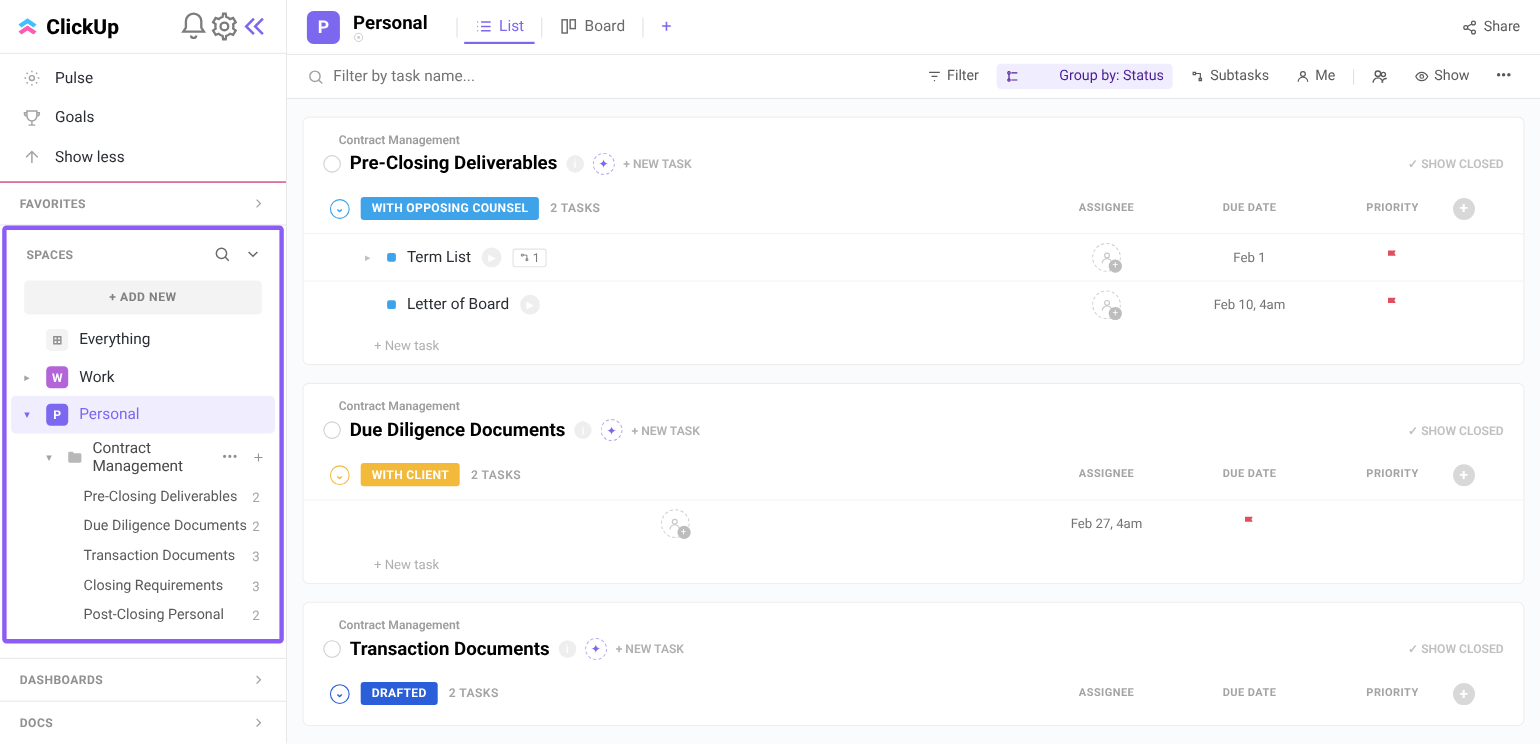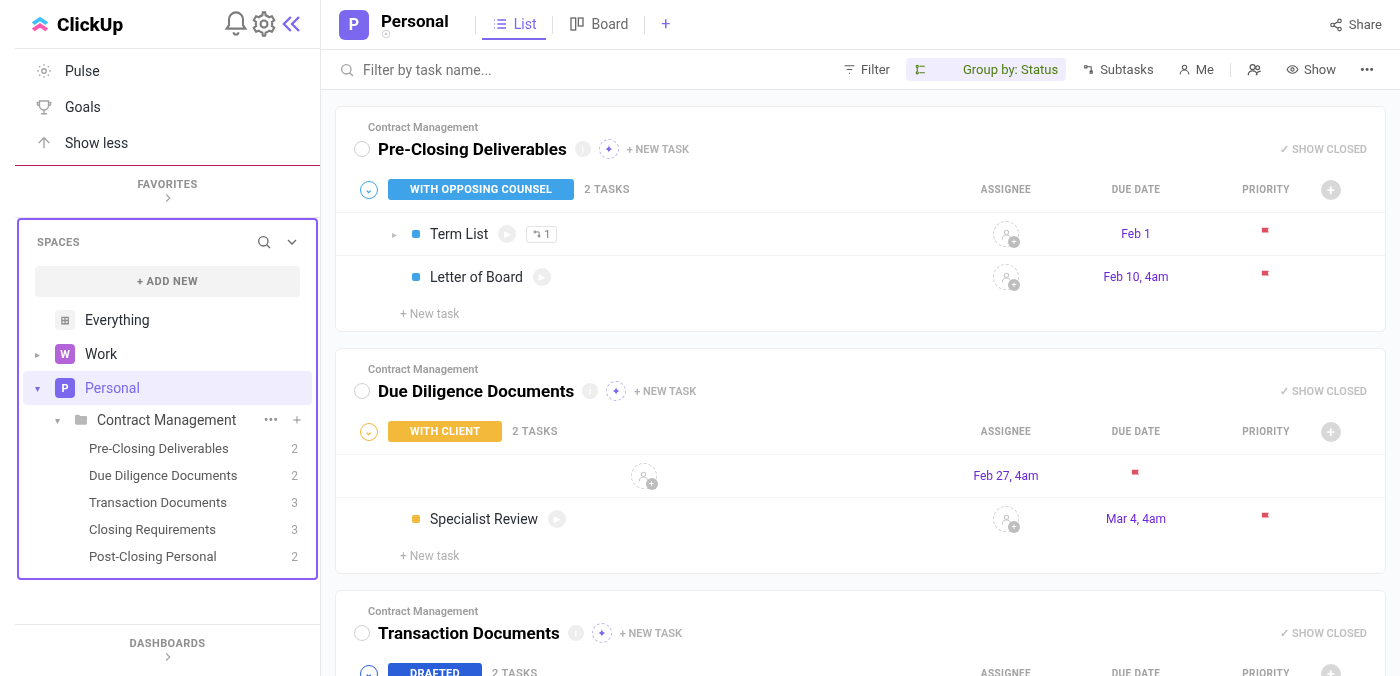"ClickUp" .sidebar { margin-left: 15px -> none; width: 306px -> 261px }
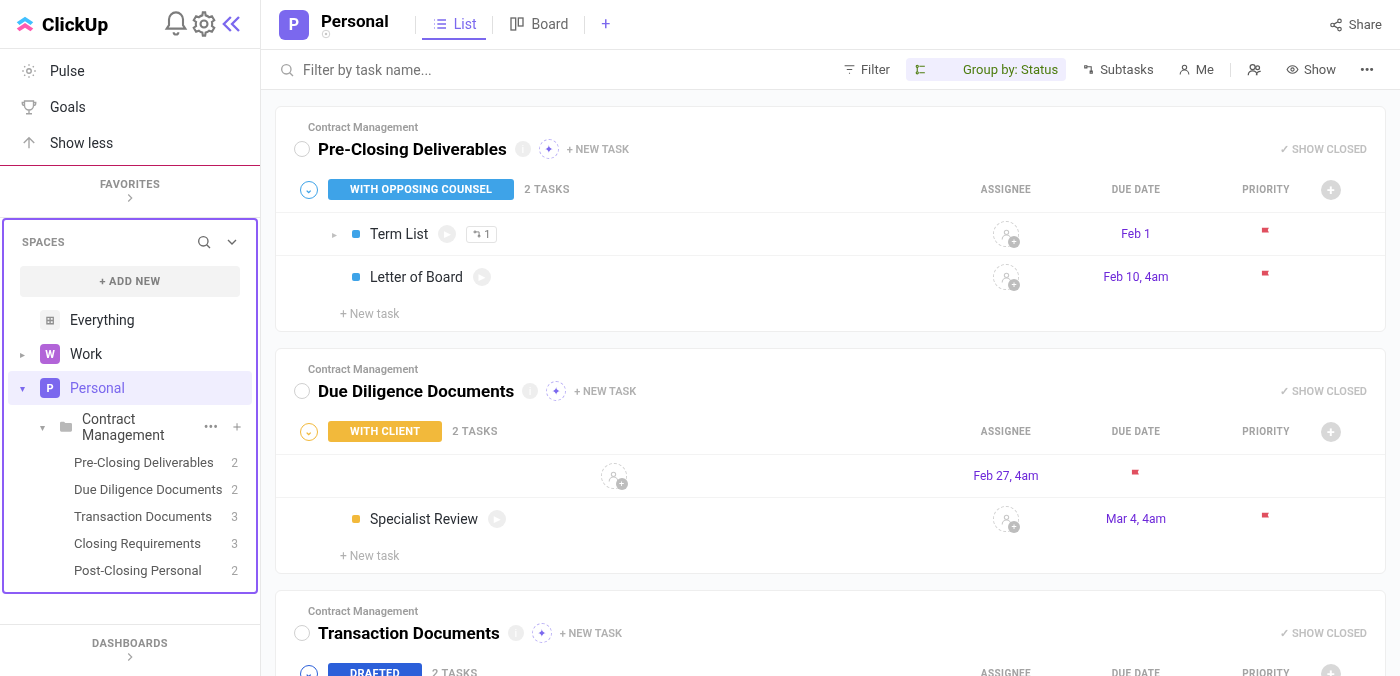"Group by: Status" .tb-btn.hl { color: #4d7c0f -> #4c1d95 }
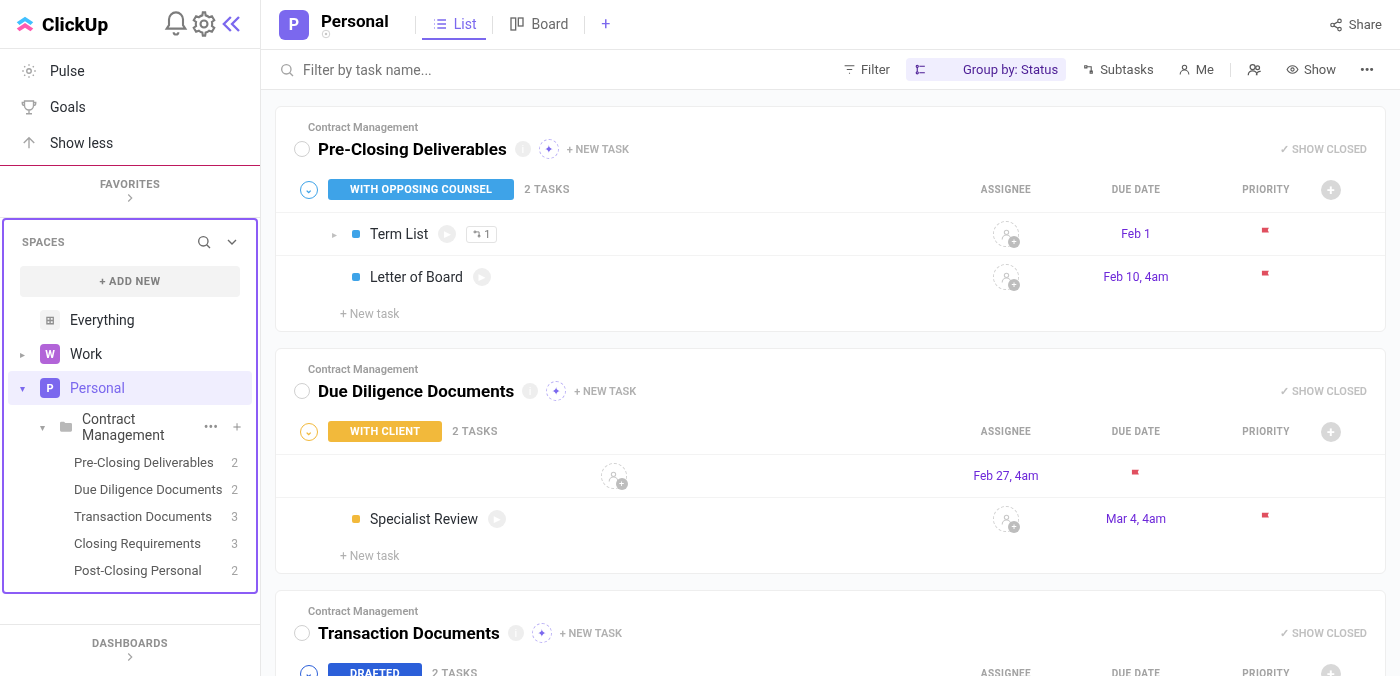"FAVORITES" .sb-section-hd { flex-direction: column -> none }
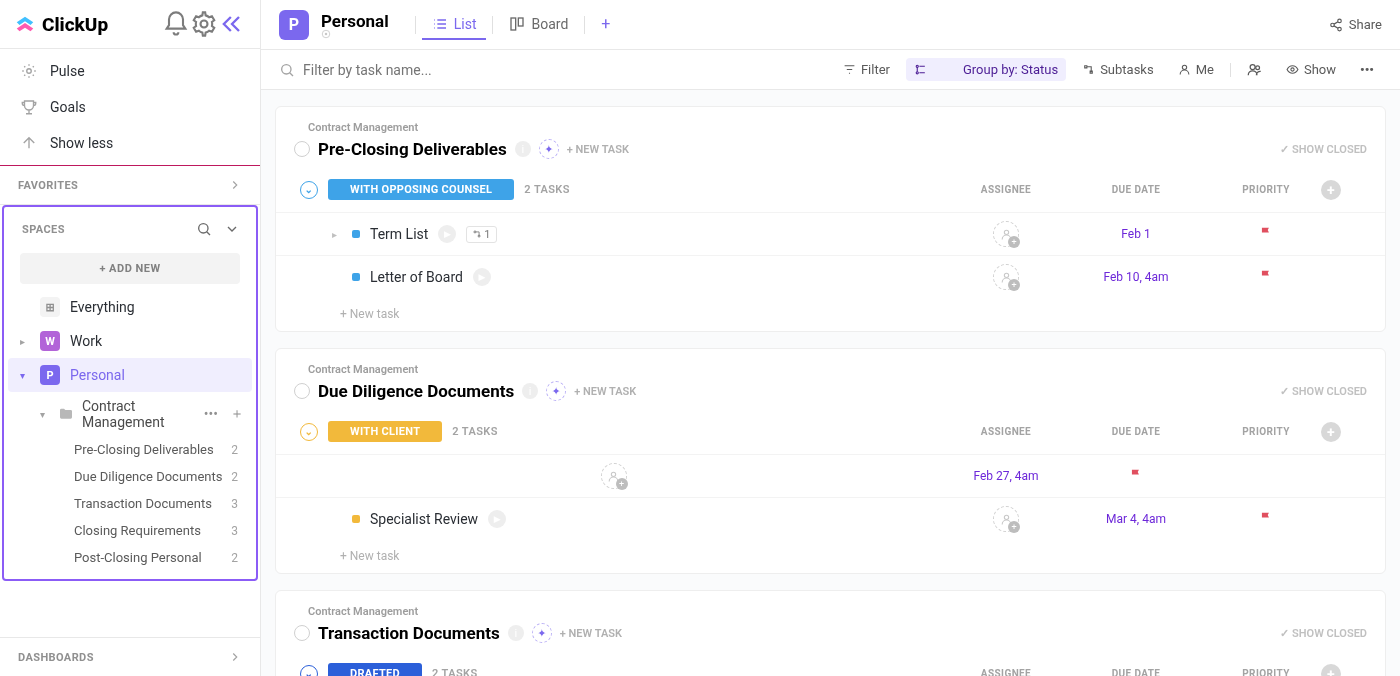"WITH OPPOSING COUNSEL" .status-pill { padding: 4px 22px -> 4px 10px }
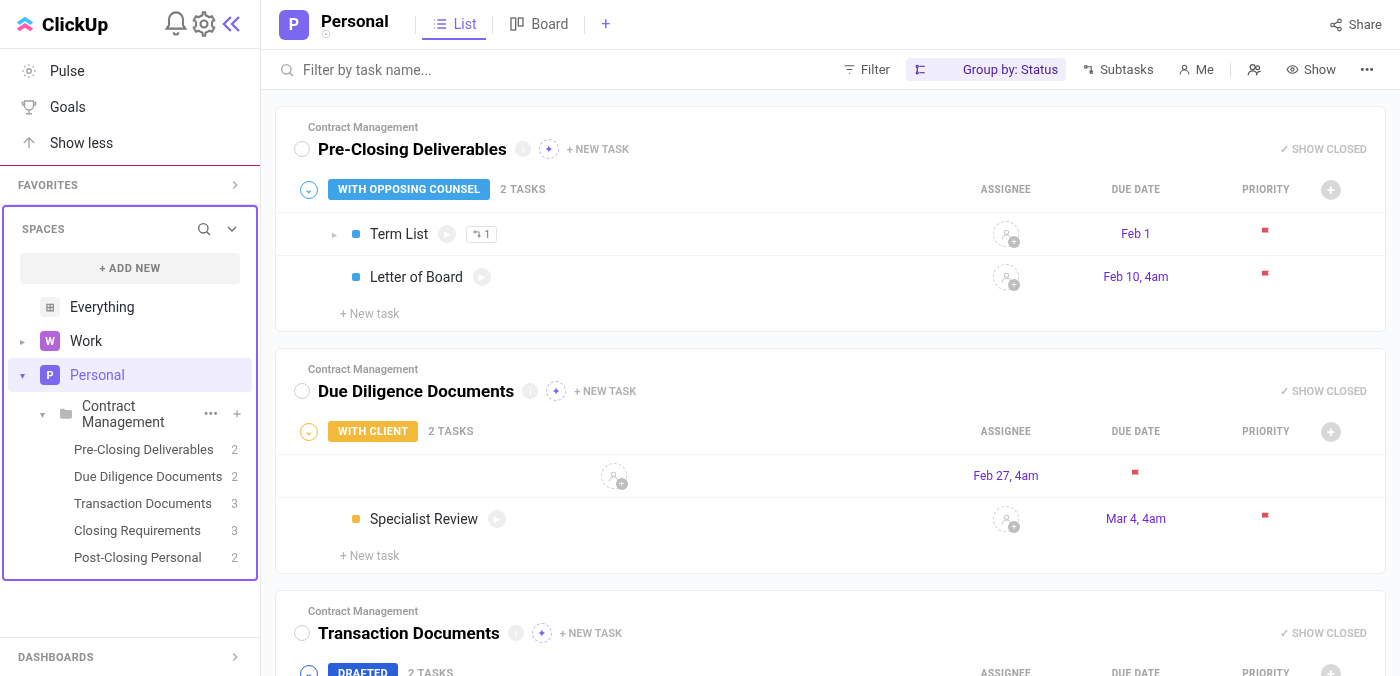"SPACES" .spaces-box { border: 2px solid #8b5cf6 -> 4px solid #8b5cf6 }
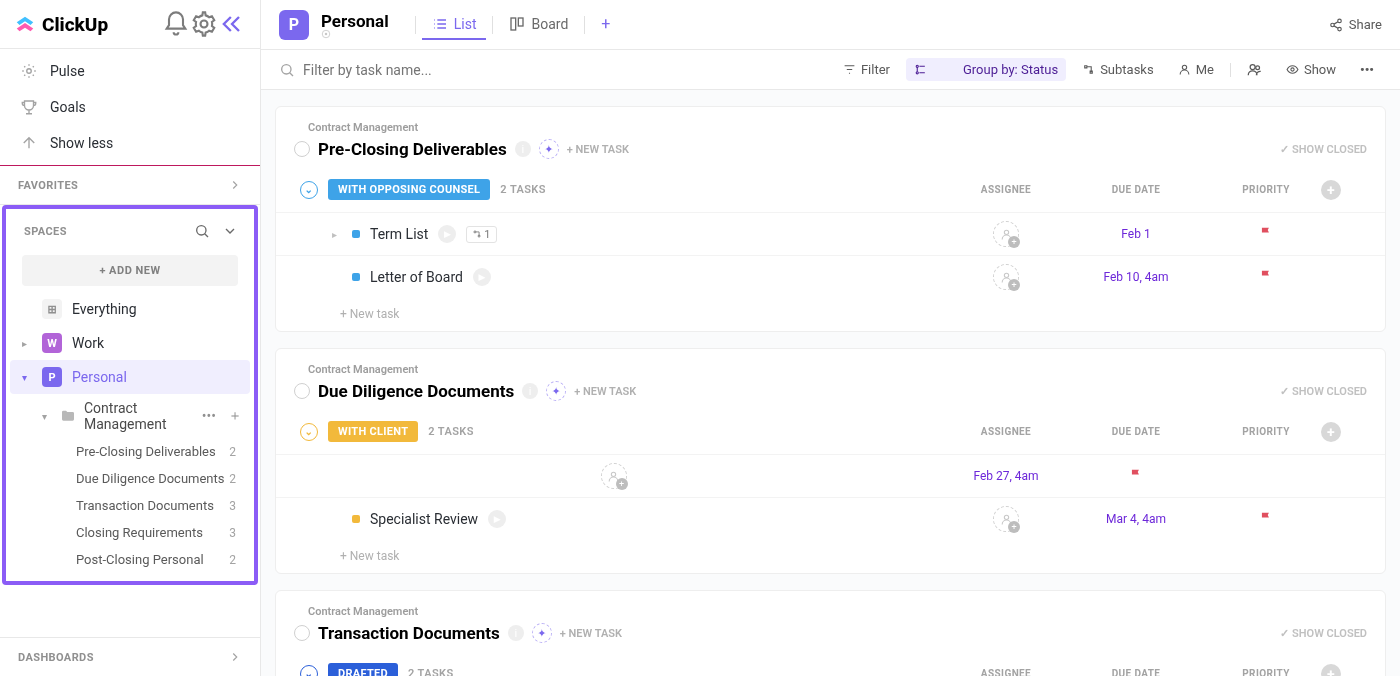"Feb 1" .due { color: #6d28d9 -> #737373 }
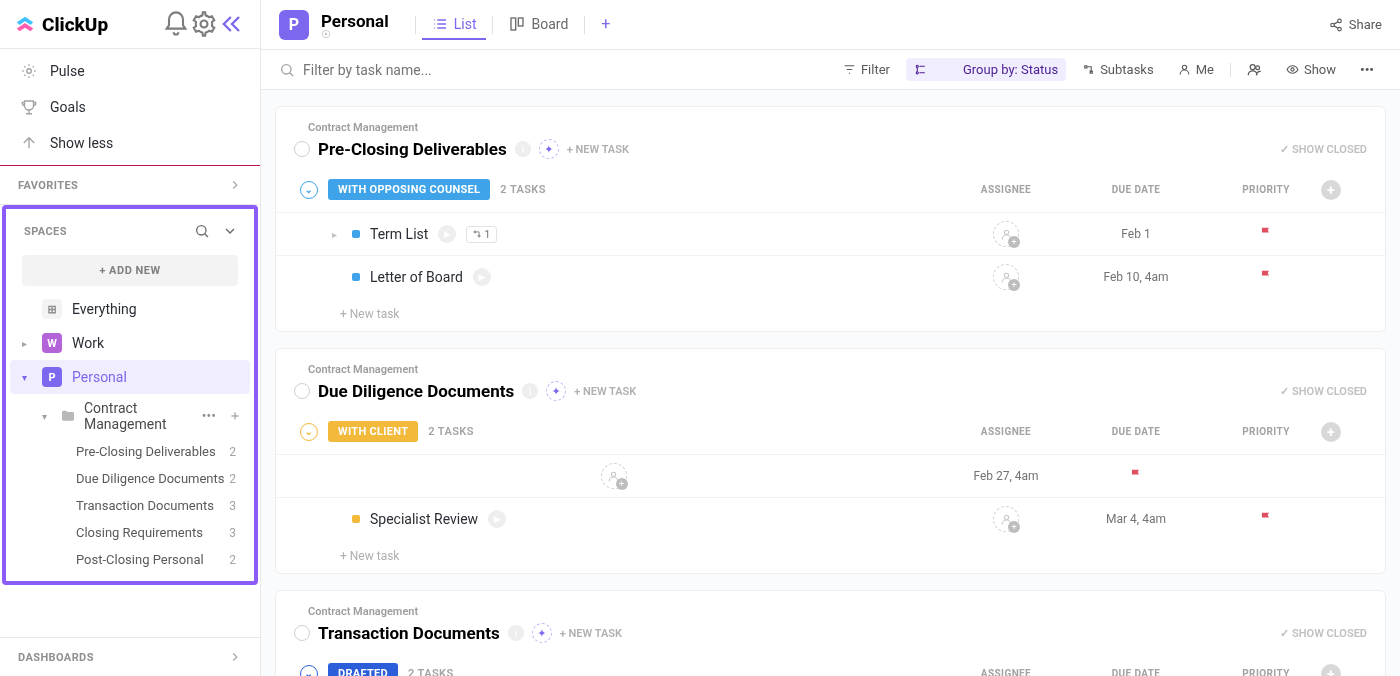"Specialist Review" div.task-row { html: <div> <div> <span></span> <span></span> <span>Specialist Review</span> <span>▶</span> </div> <div> <div> <svg> <circle></circle> <path></path> </svg> </div> </div> <div>Mar 4, 4am</div> <div><svg> <path></path> </svg></div> <div></div> </div> -> none }
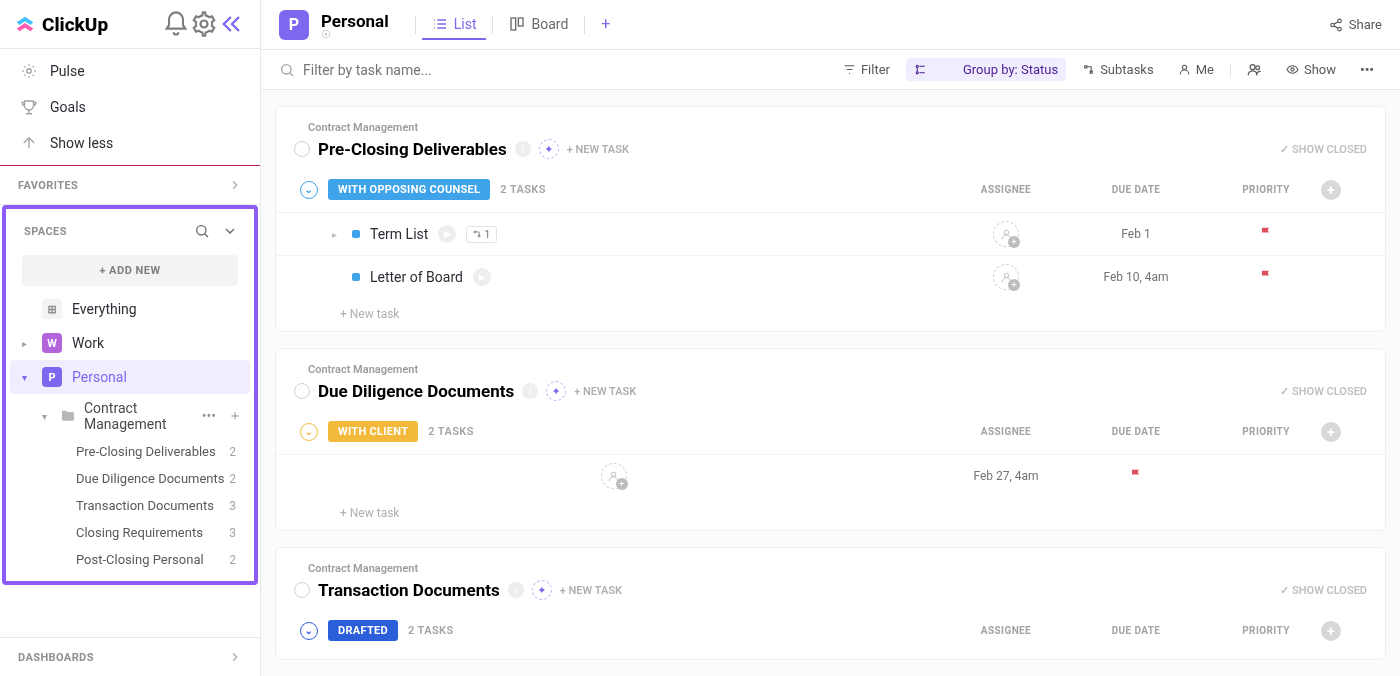"DOCS" div.sb-section-hd { html: none -> <div> <span>DOCS</span> <svg> <path></path> </svg> </div> }
